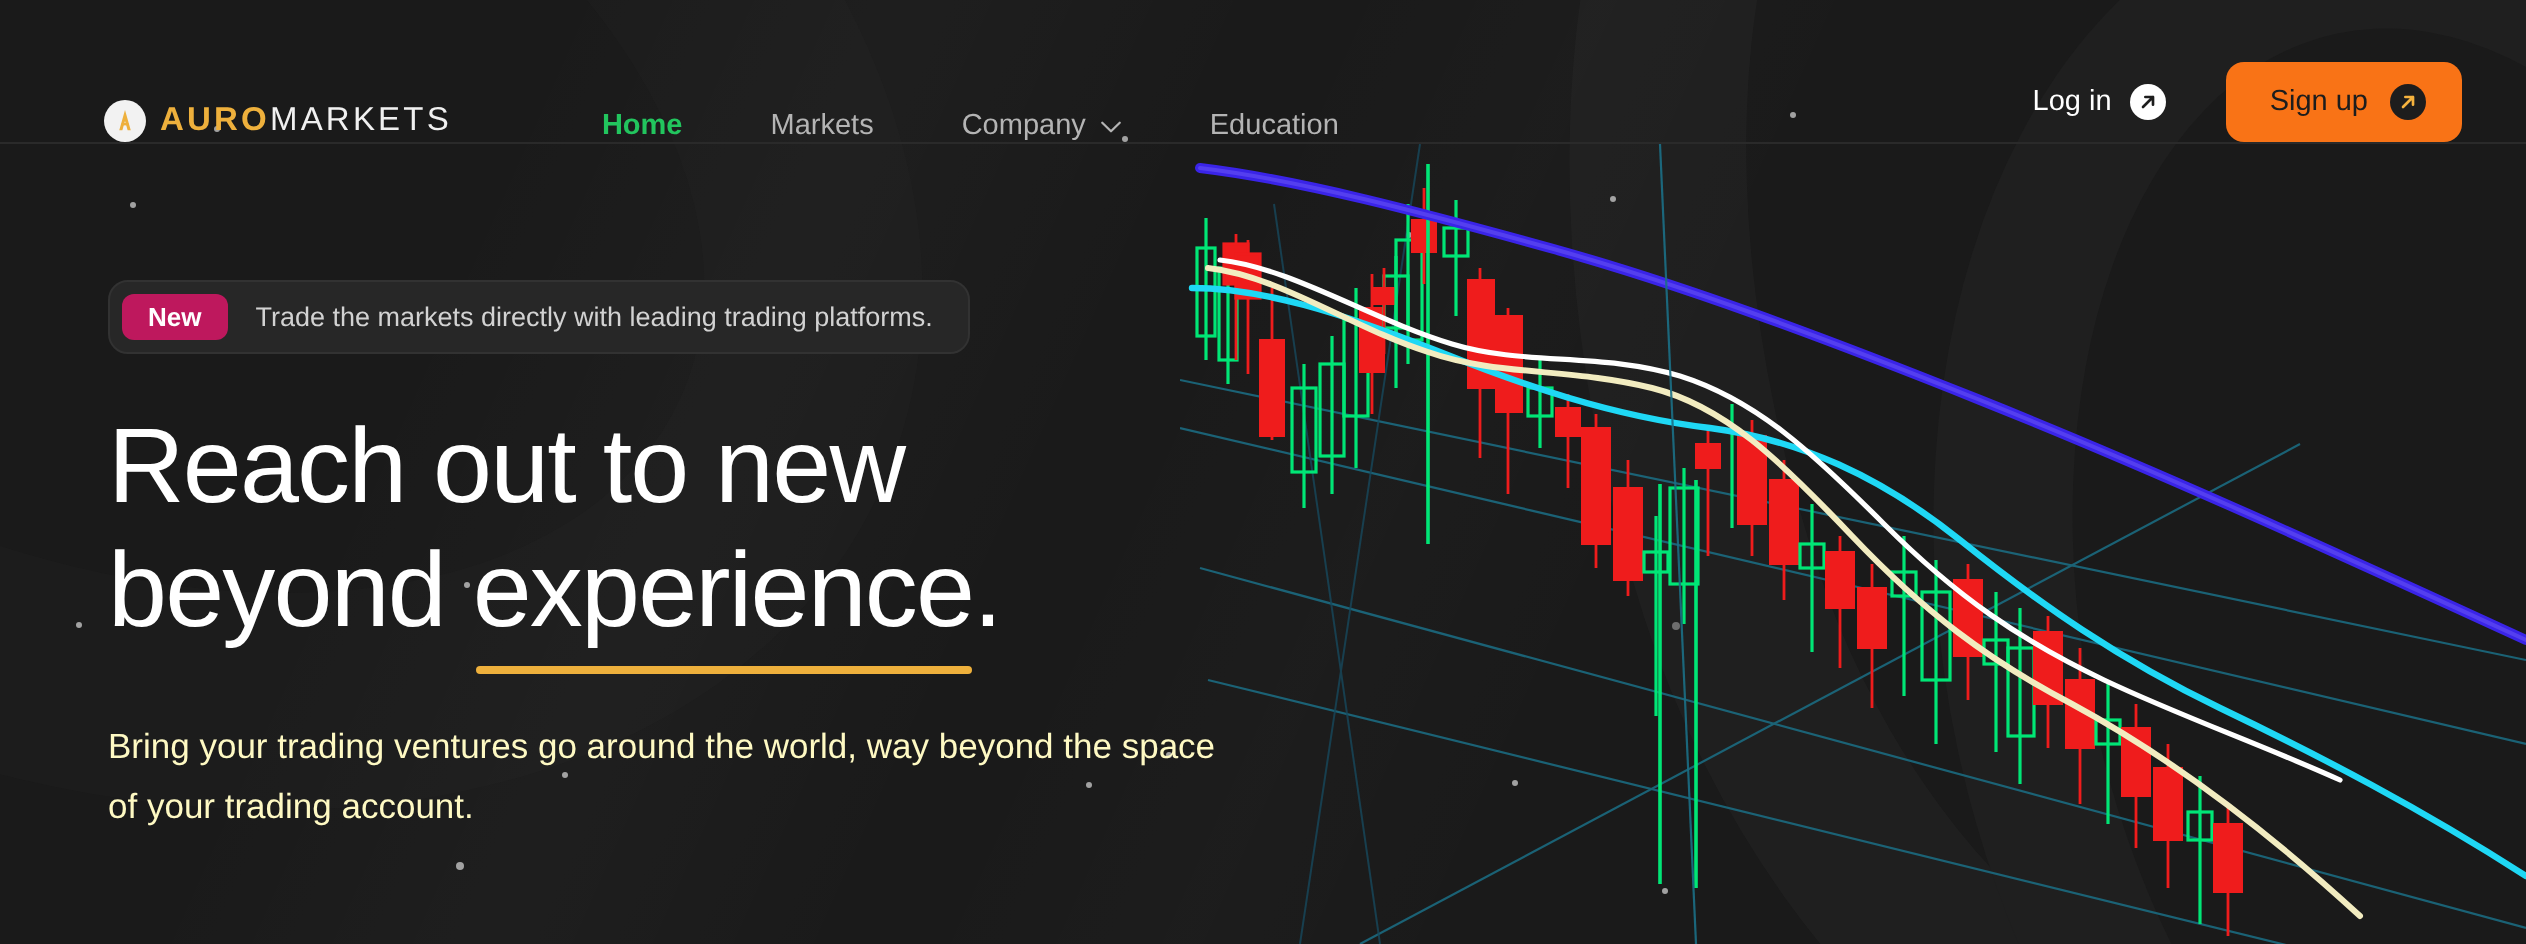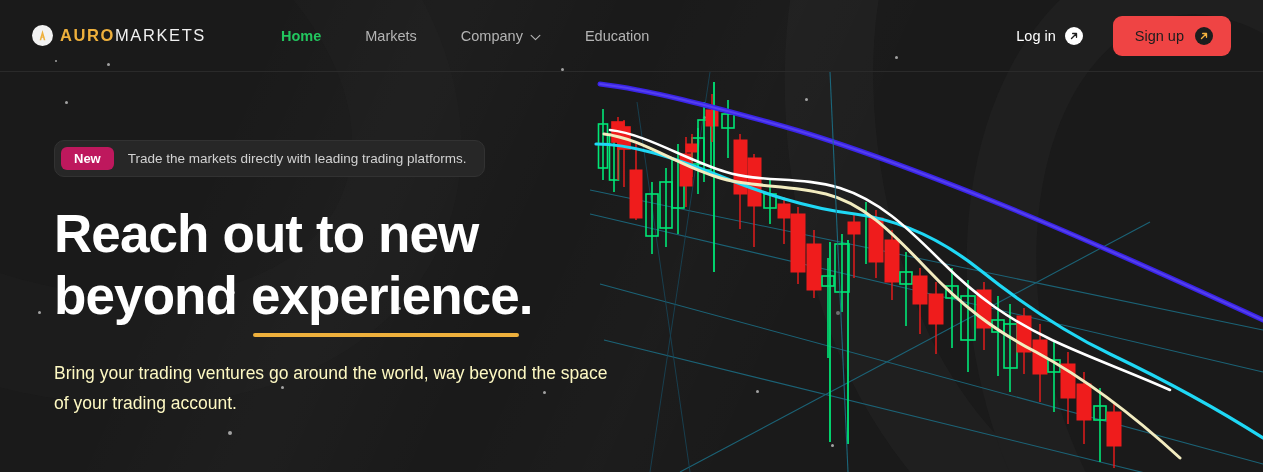"AUROMARKETS" .header { align-items: center -> flex-end; padding: 0 32px 0 32px -> 0 32px 0 52px }
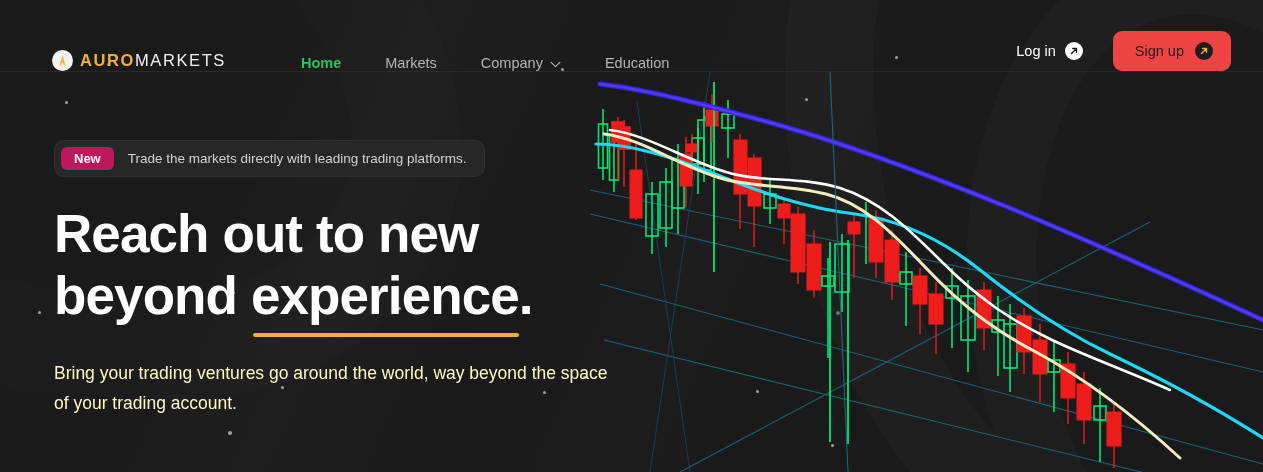"Sign up" .signup { background: #ef4444 -> #f97316 }
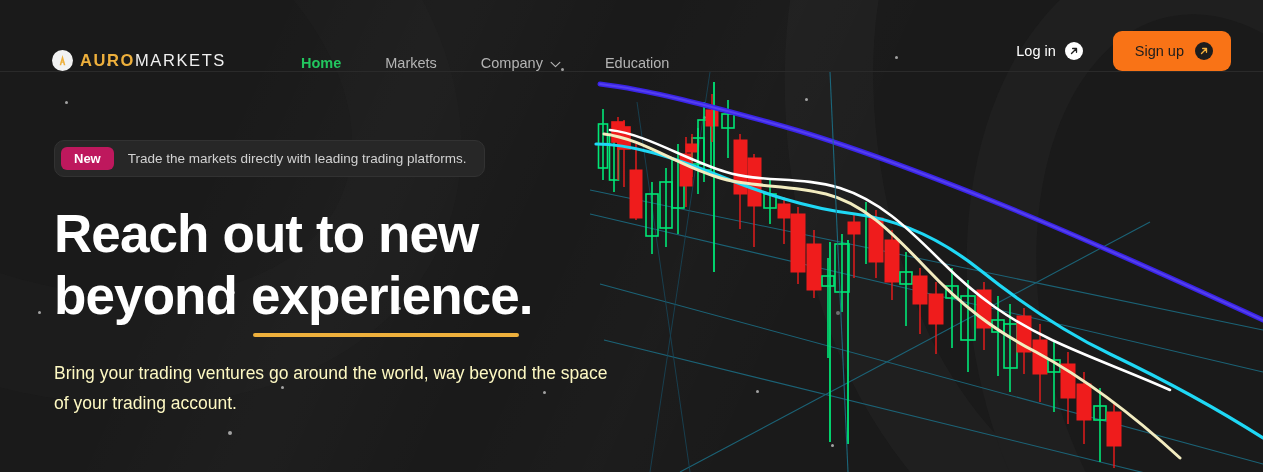"Reach out to new" .headline { font-weight: 700 -> 400 }
